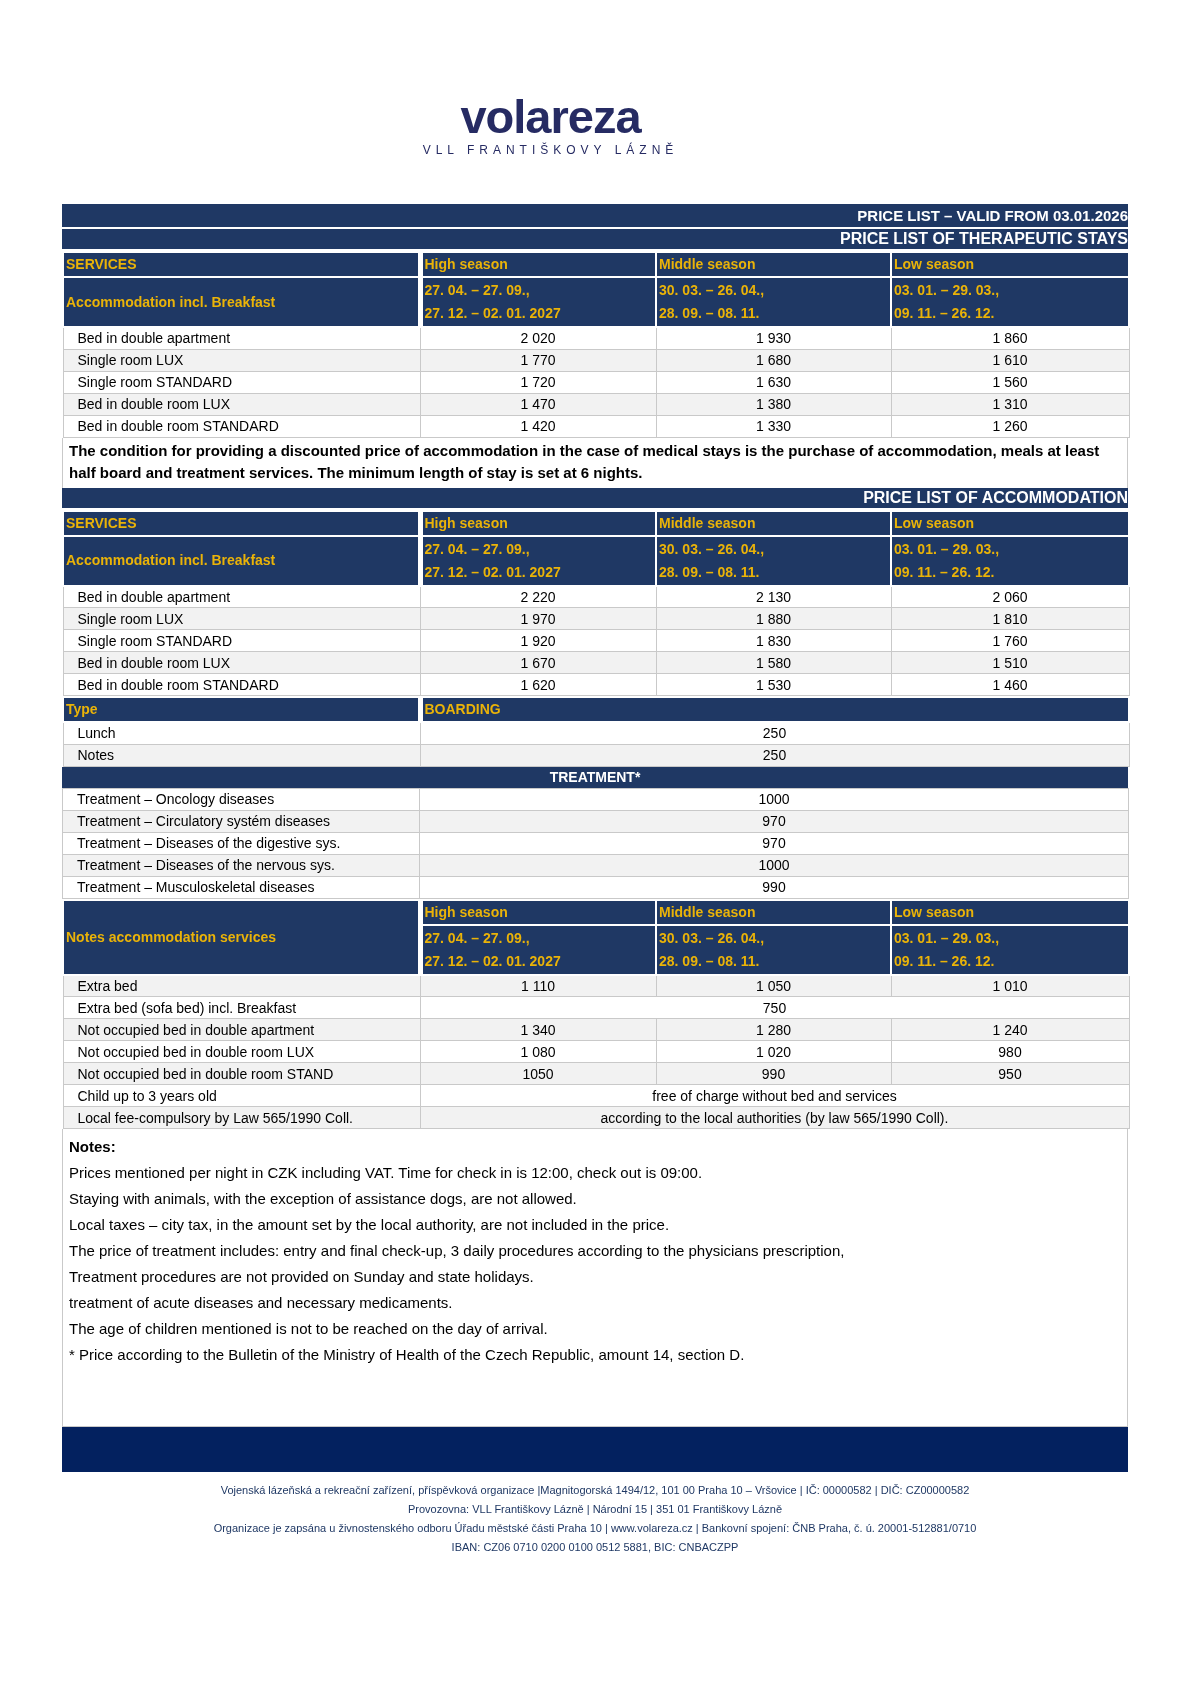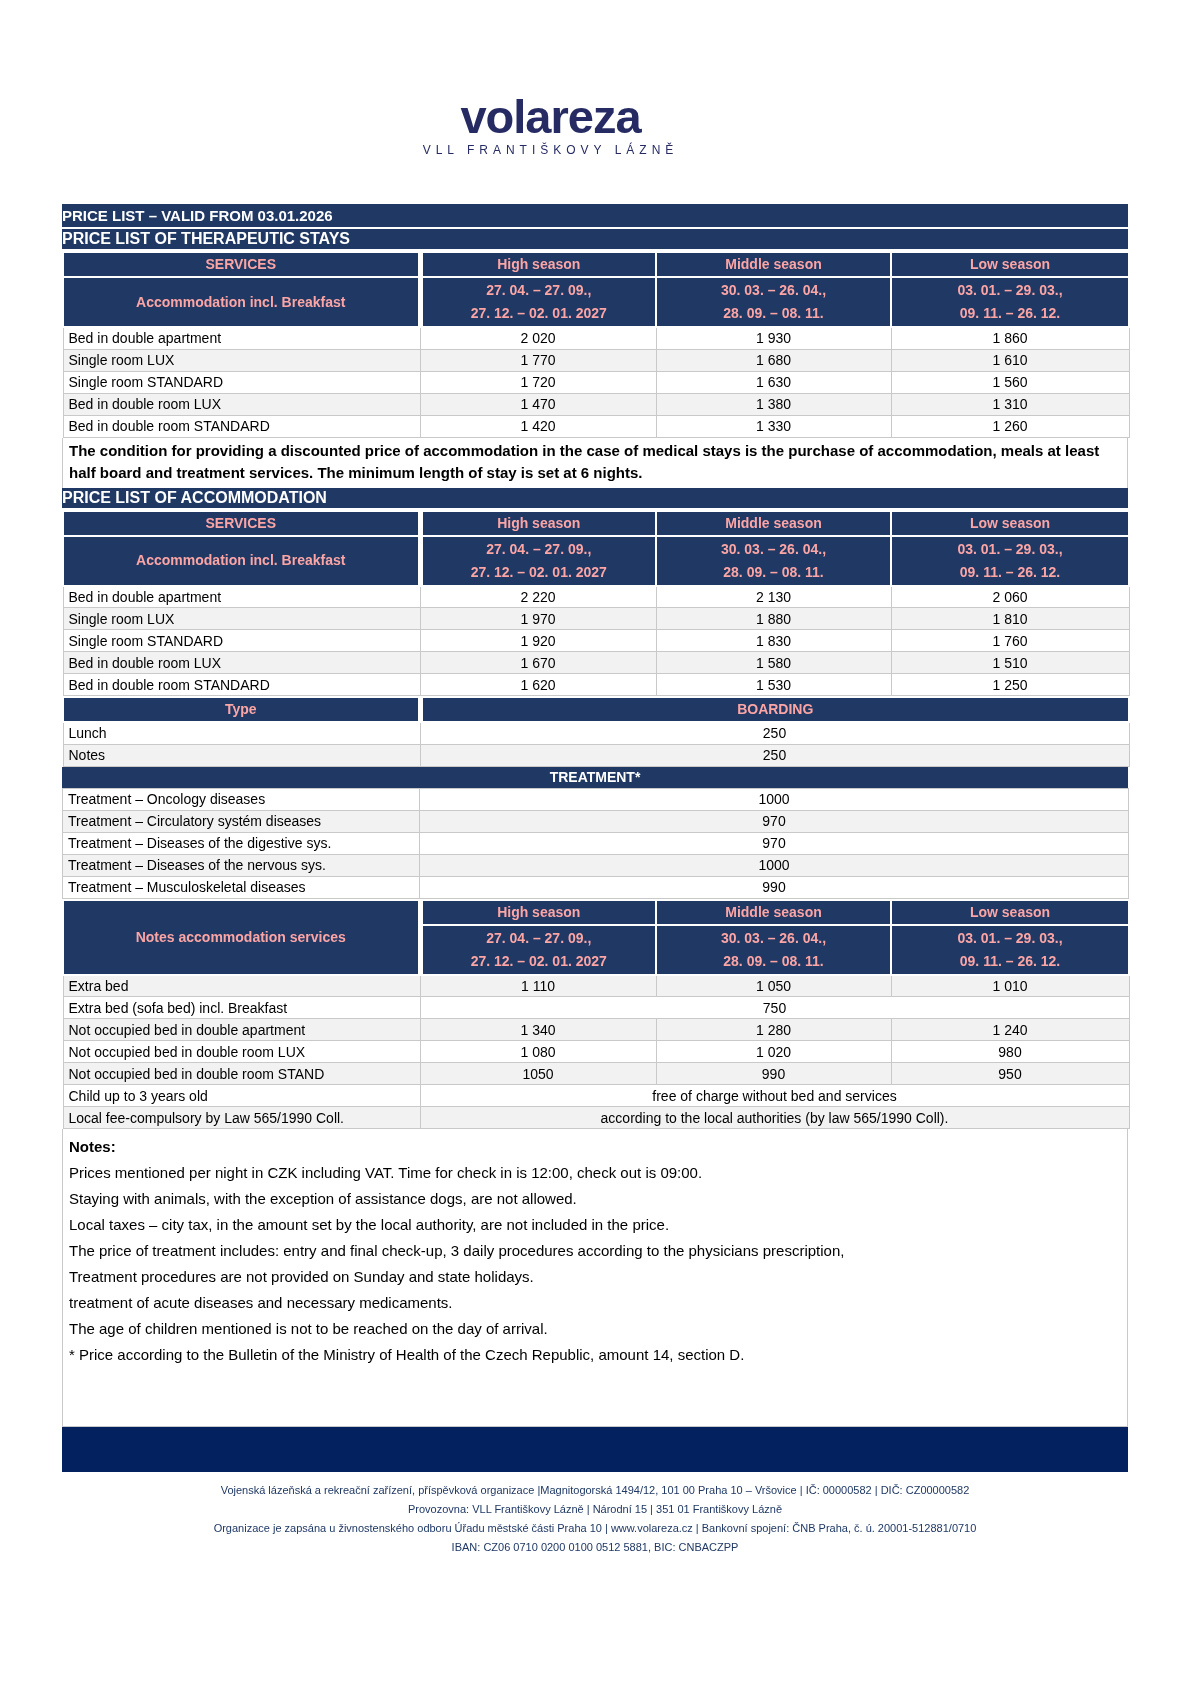"PRICE LIST – VALID FROM" .bar { text-align: left -> right }
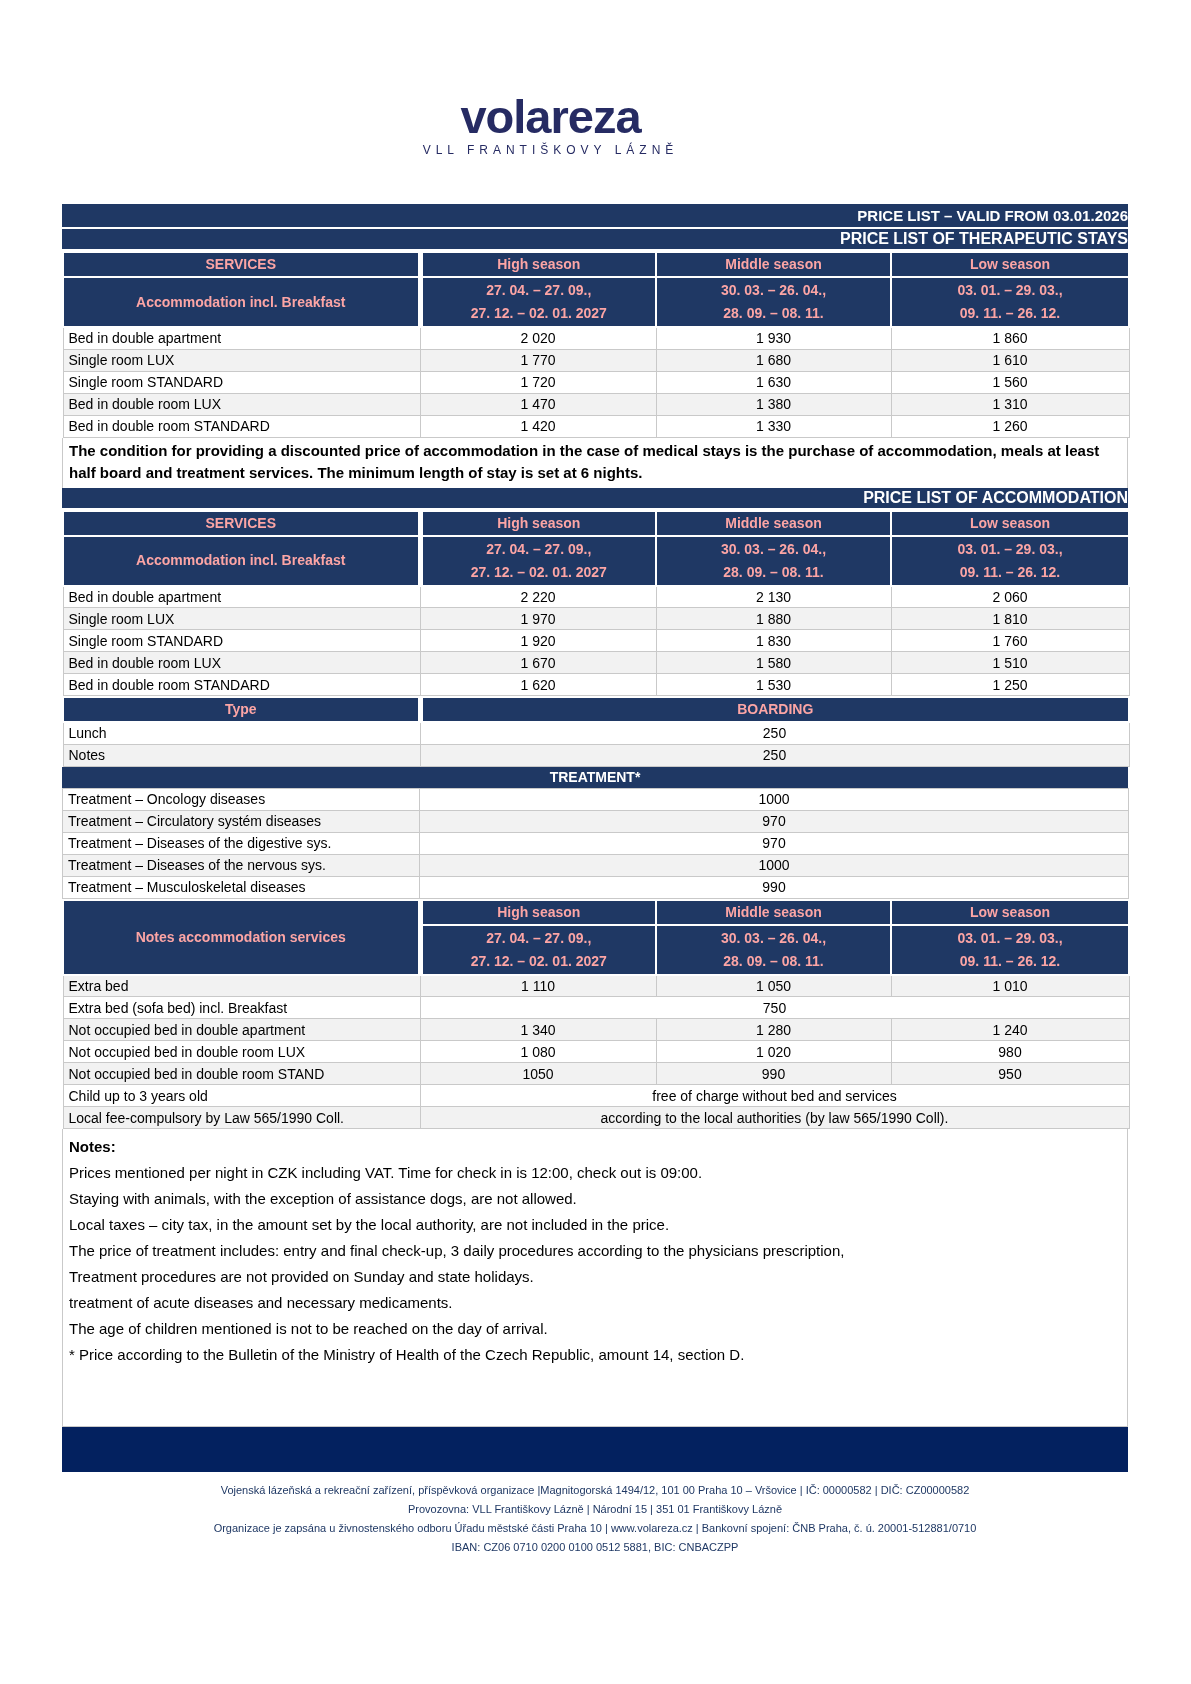"SERVICES" .hd { color: #fca5a5 -> #eab308; text-align: center -> left }
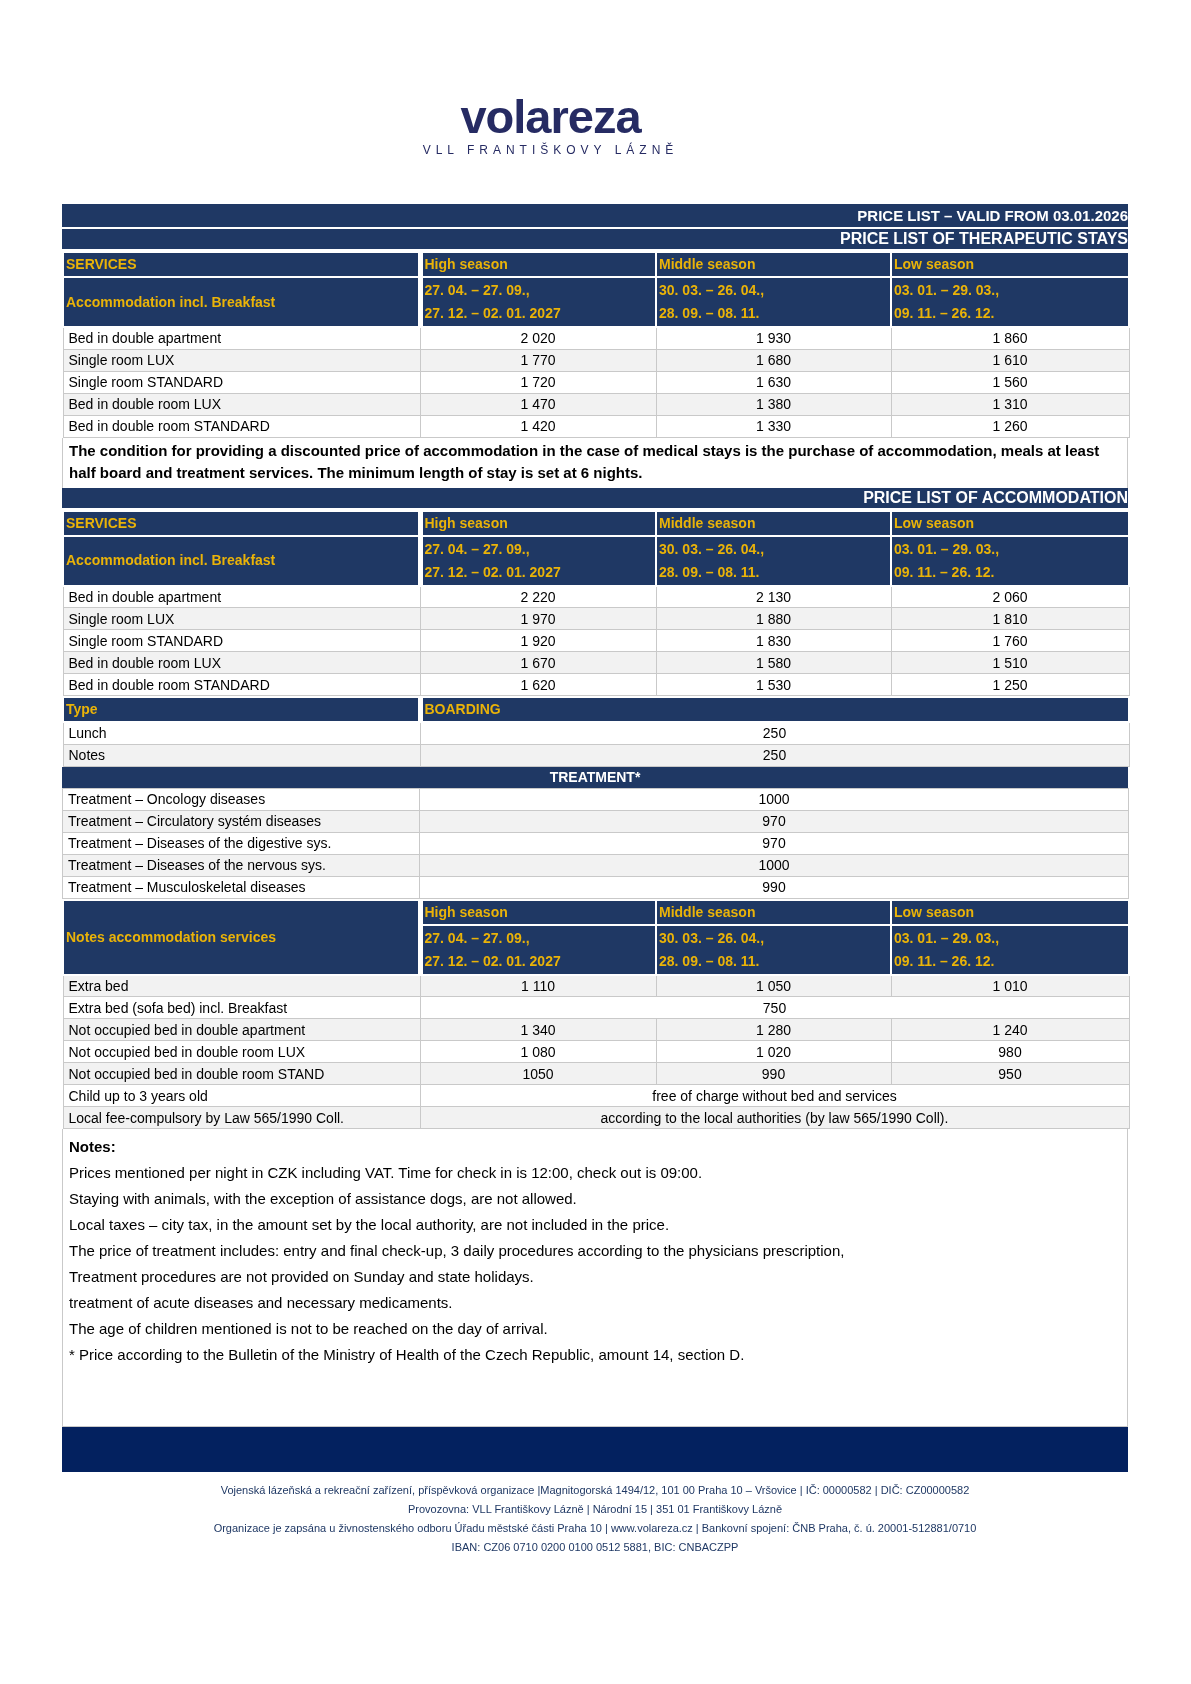"Bed in double apartment" tbody td.c-label { padding-left: 5px -> 14px }
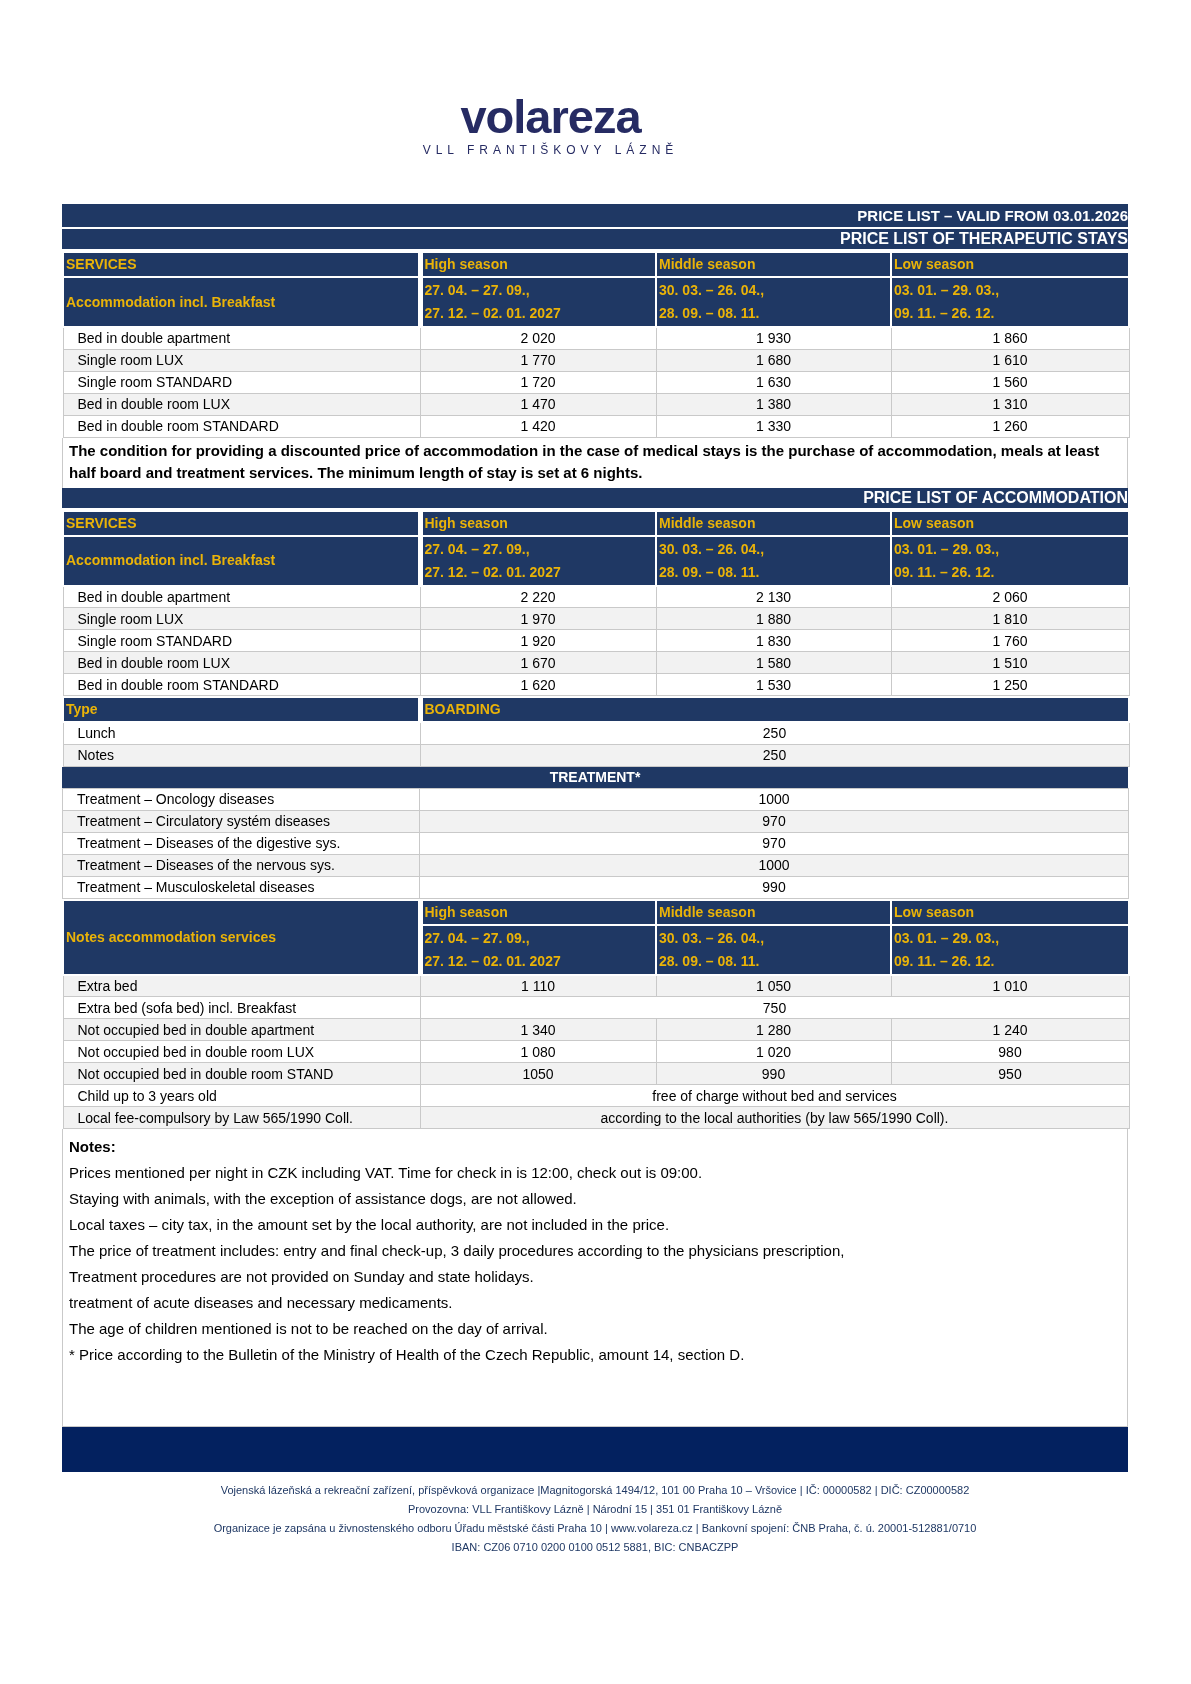"1 250" td.c-val { text: 1 250 -> 1 460 }
